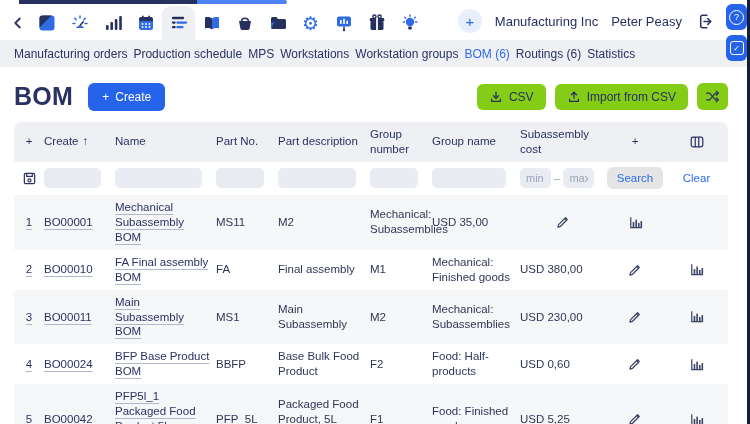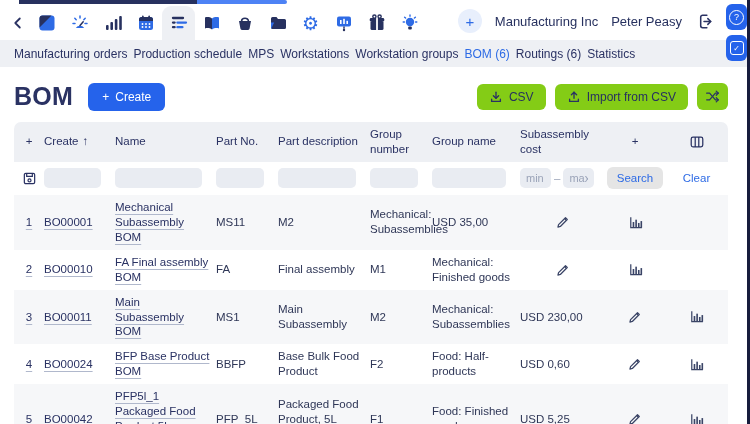"USD 380,00" div.c { html: none -> <div>USD 380,00</div> }
